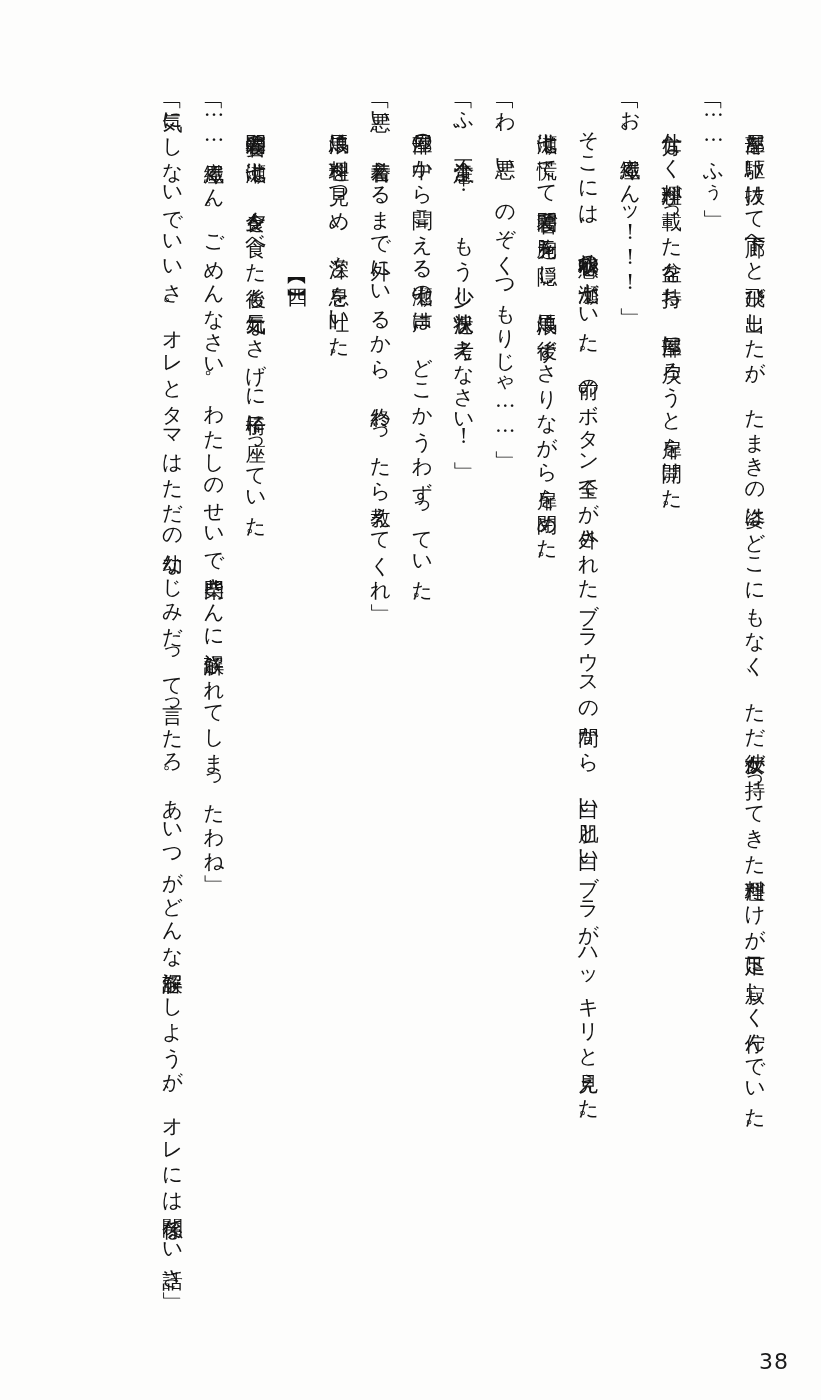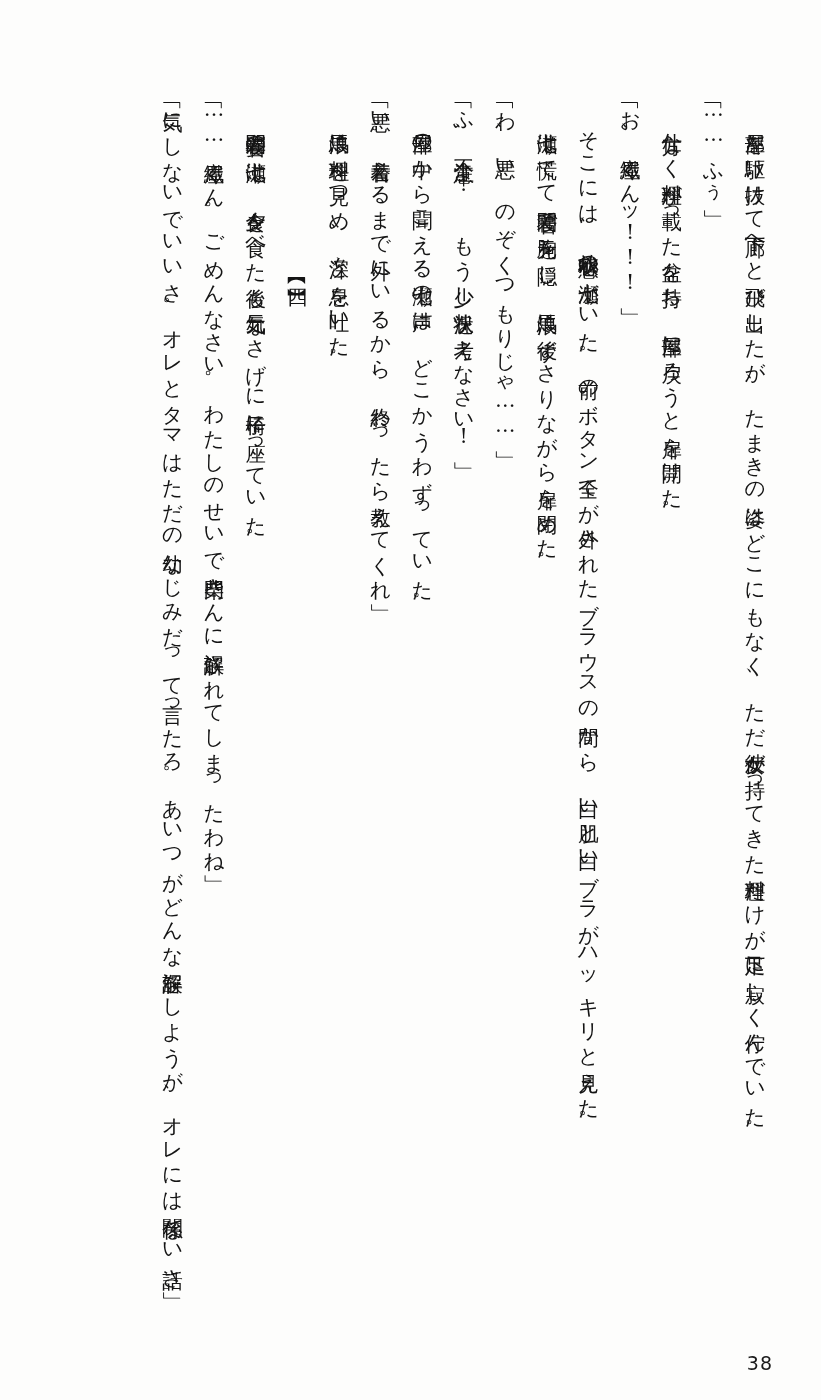"38" #page-number { font-size: 19px -> 22px; right: 48px -> 32px }
